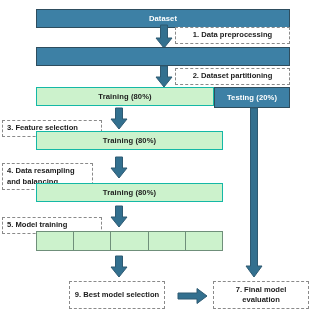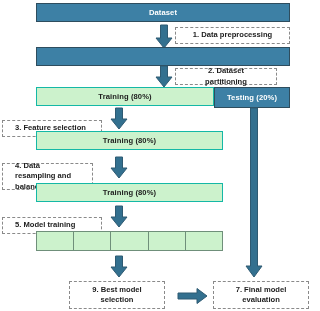"Dataset" div.bar { top: 3px -> 9px }
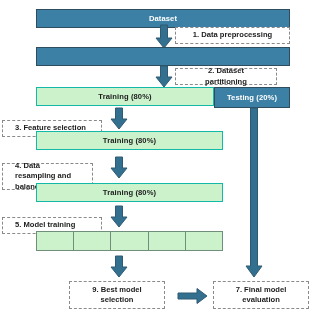"1. Data preprocessing" .dbox { padding: 0 12px -> 0 4px }
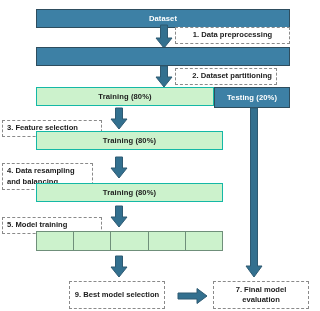"2. Dataset partitioning" div.dbox { justify-content: flex-end -> none; width: 102px -> 115px }
